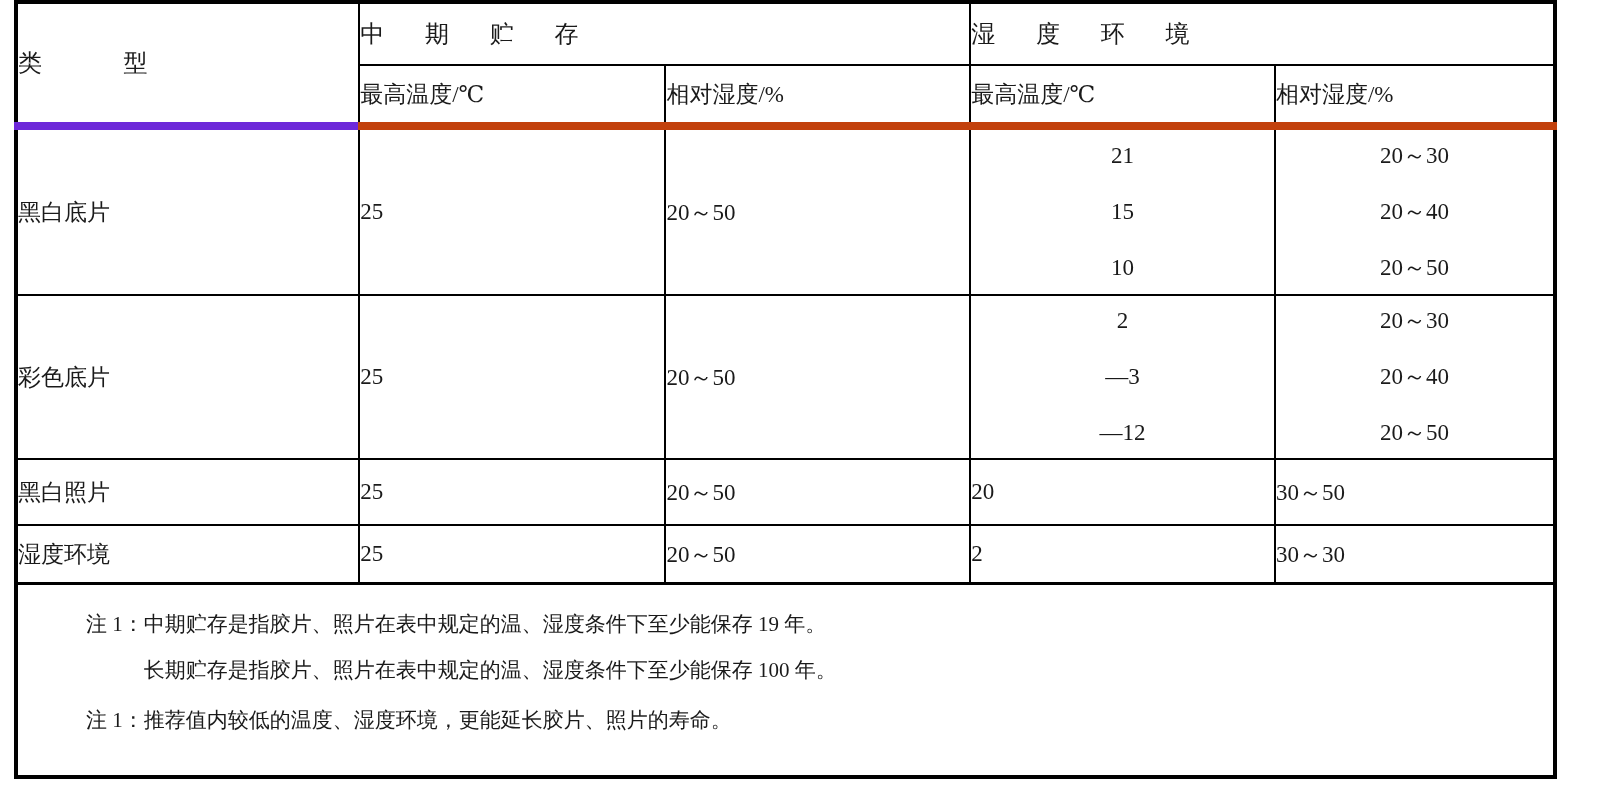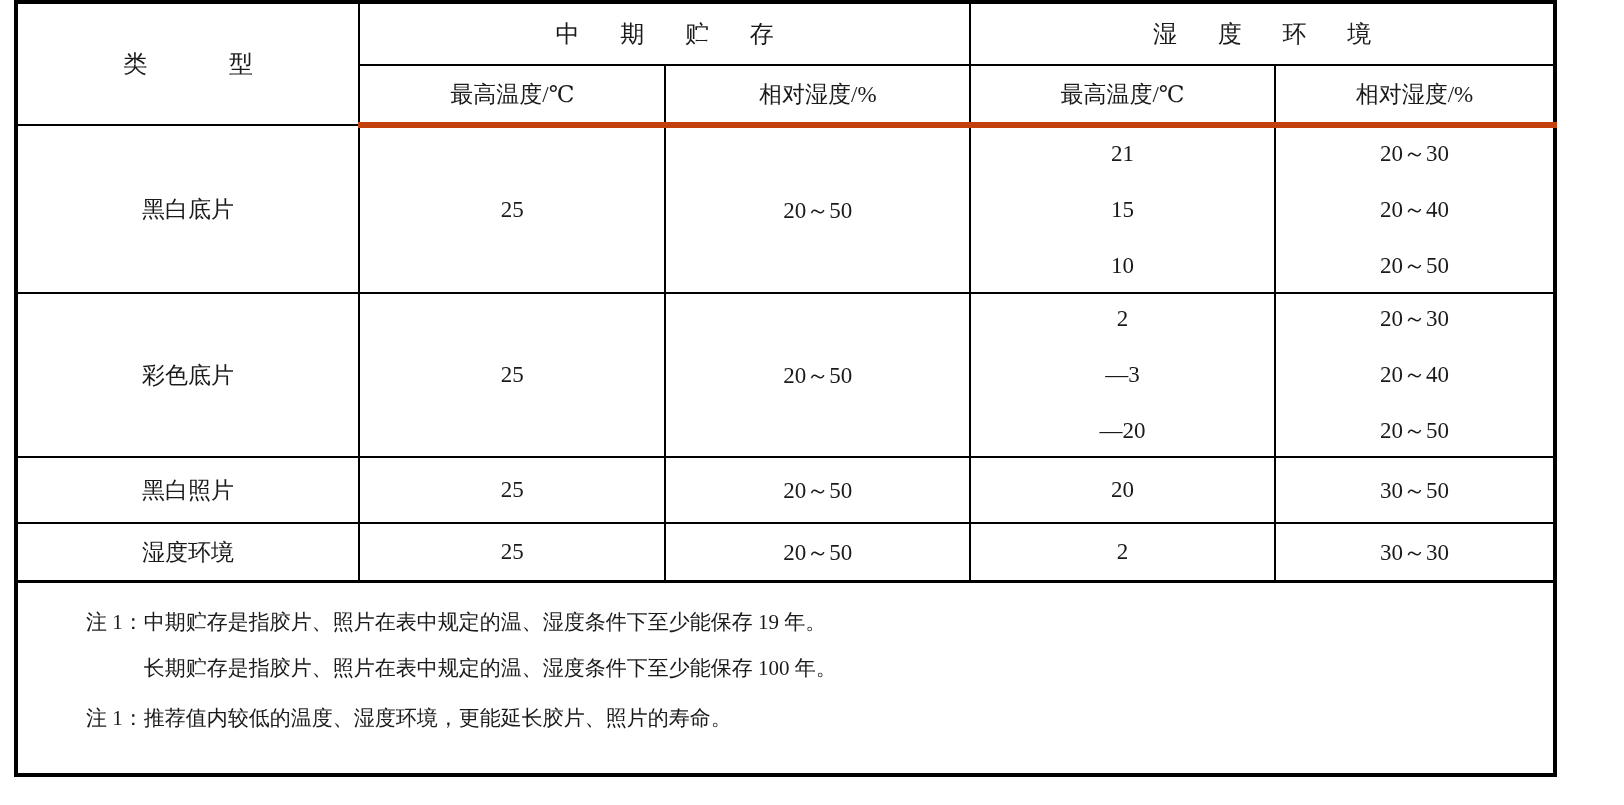"中期贮存" table.std th, table.std td { text-align: center -> left }
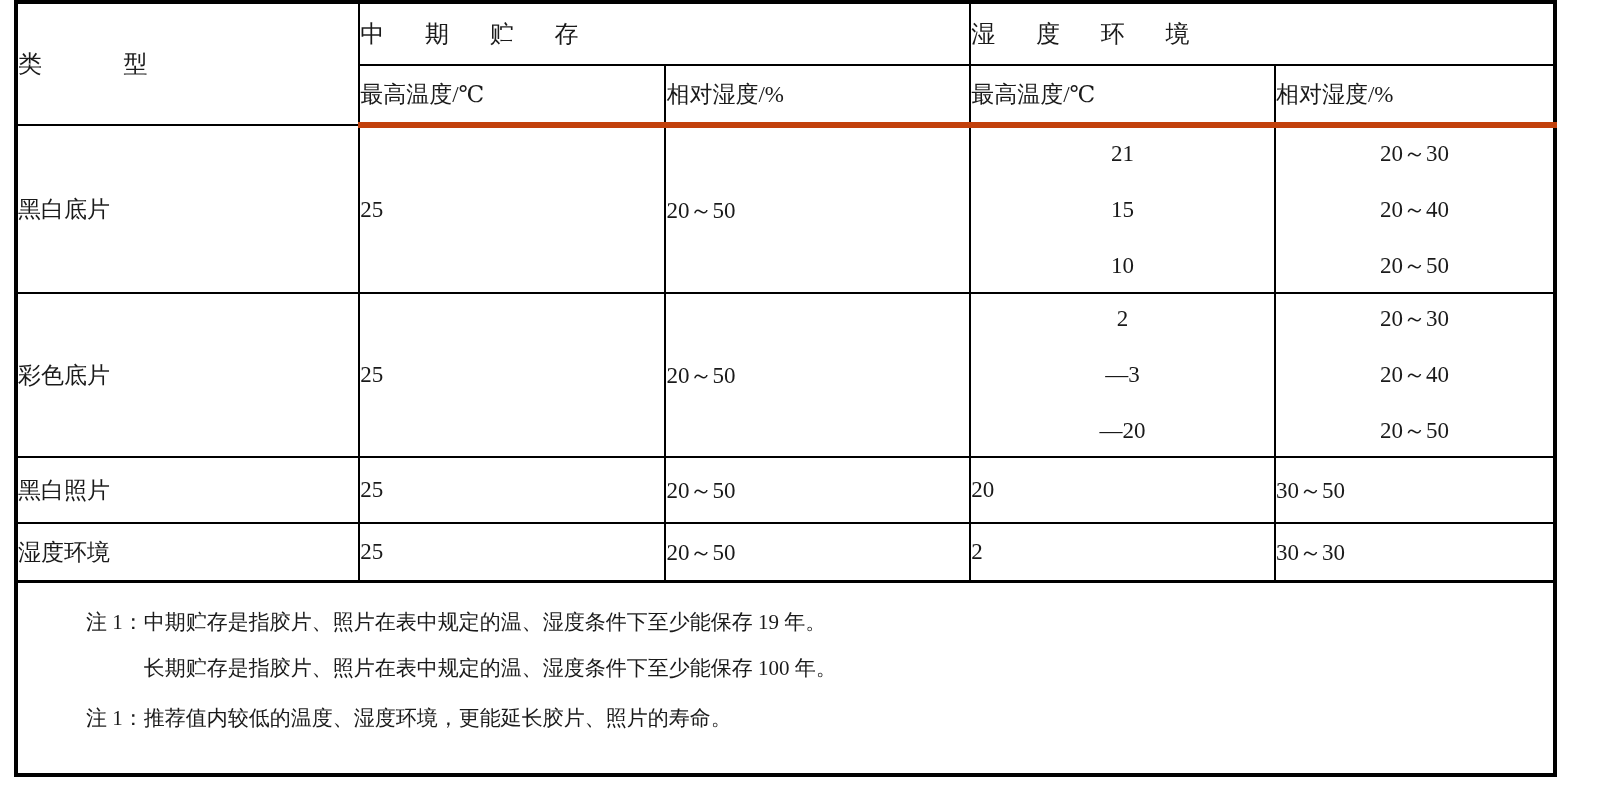"最高温度/℃" tr.hdr2 th { border-bottom: 6px solid #c2410c -> 8px solid #c2410c }
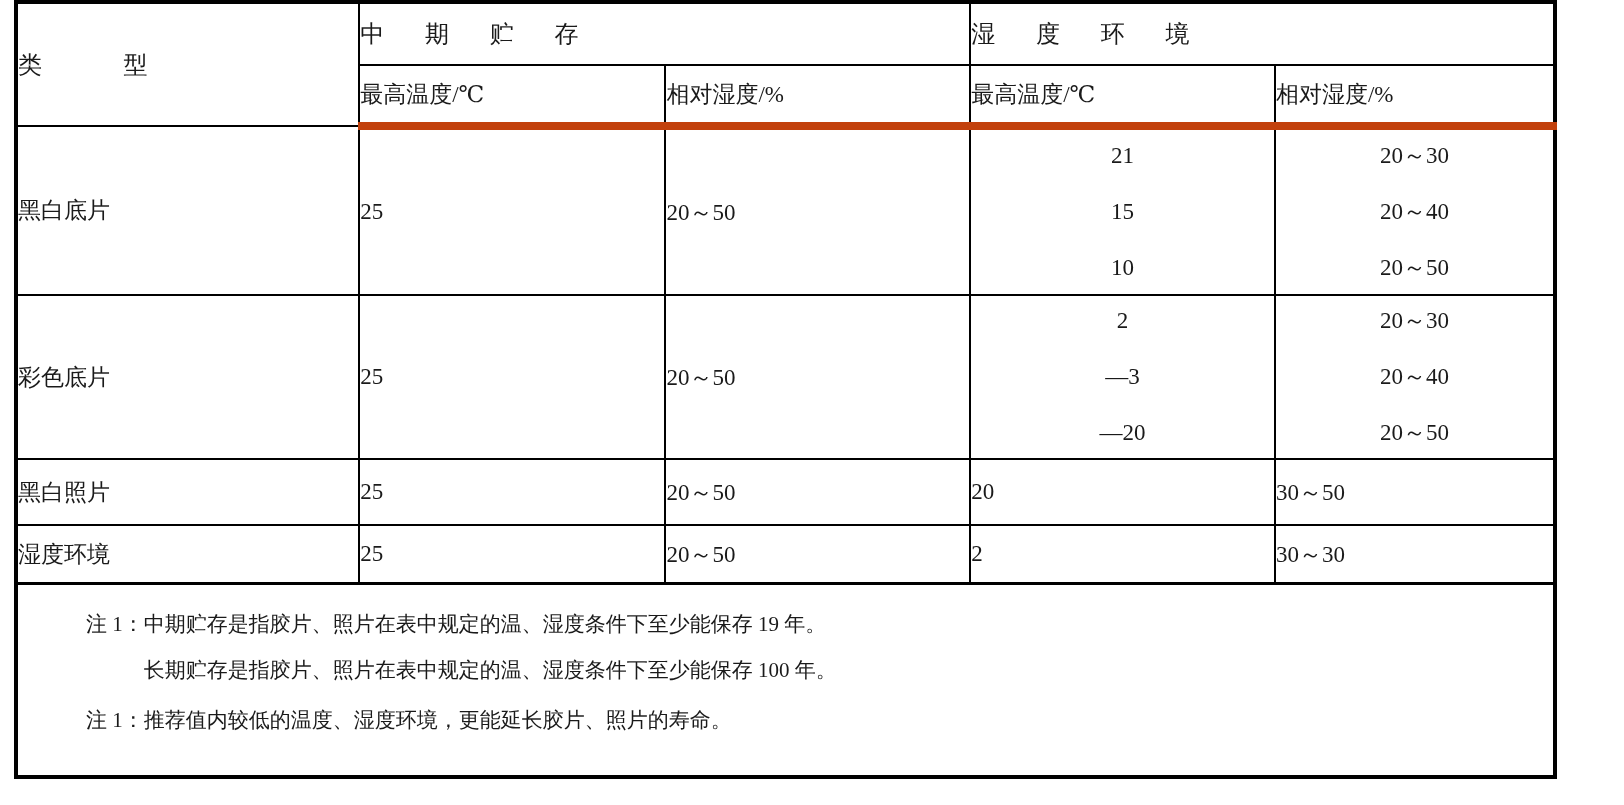"21" tr.body-first td { border-top: 1px solid #6d28d9 -> 8px solid #6d28d9 }
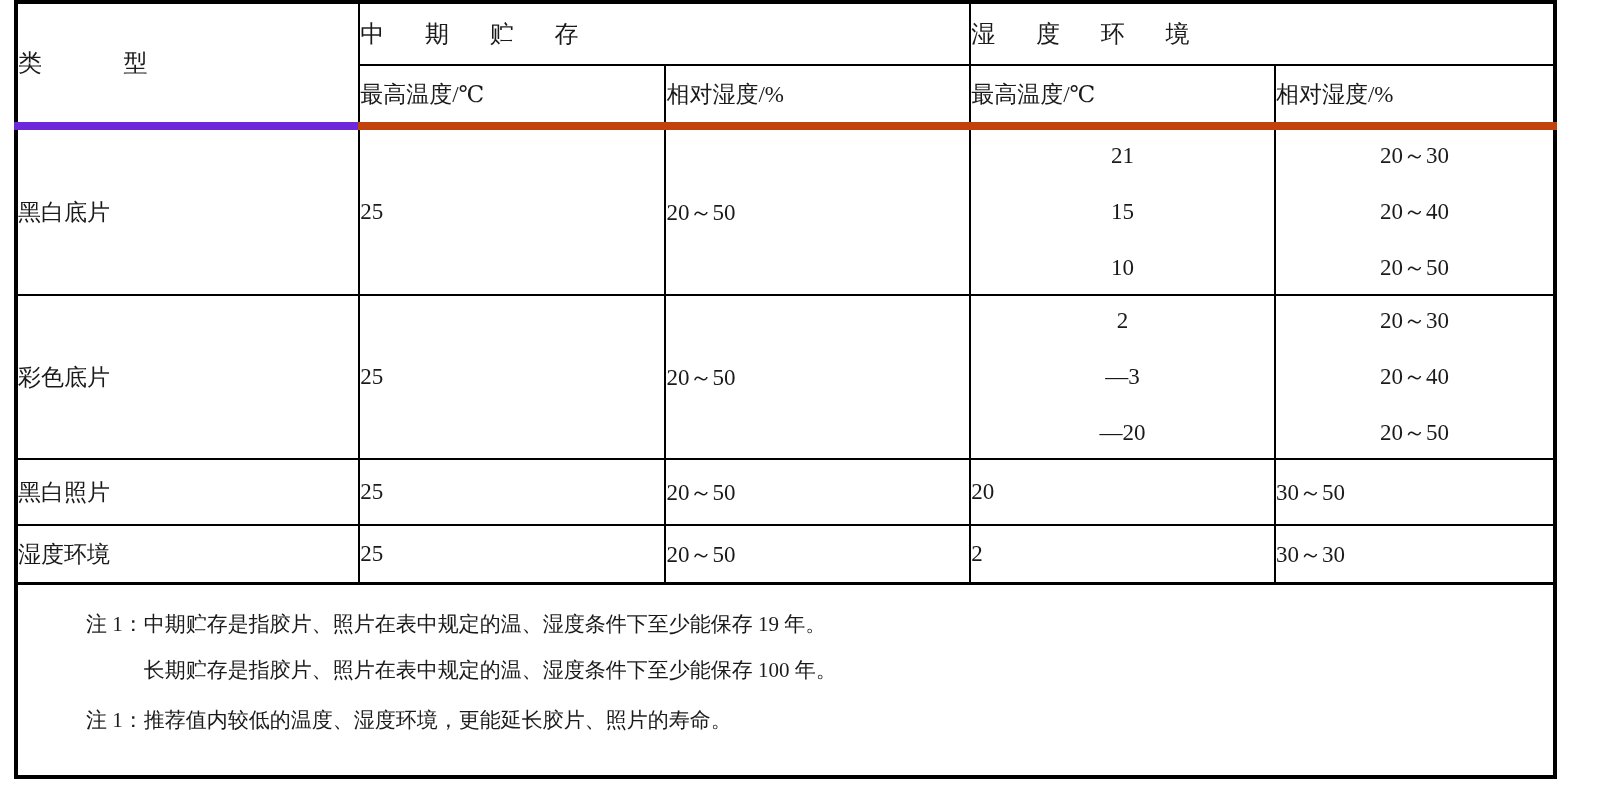"—20" span { text: 20 -> 12 }
